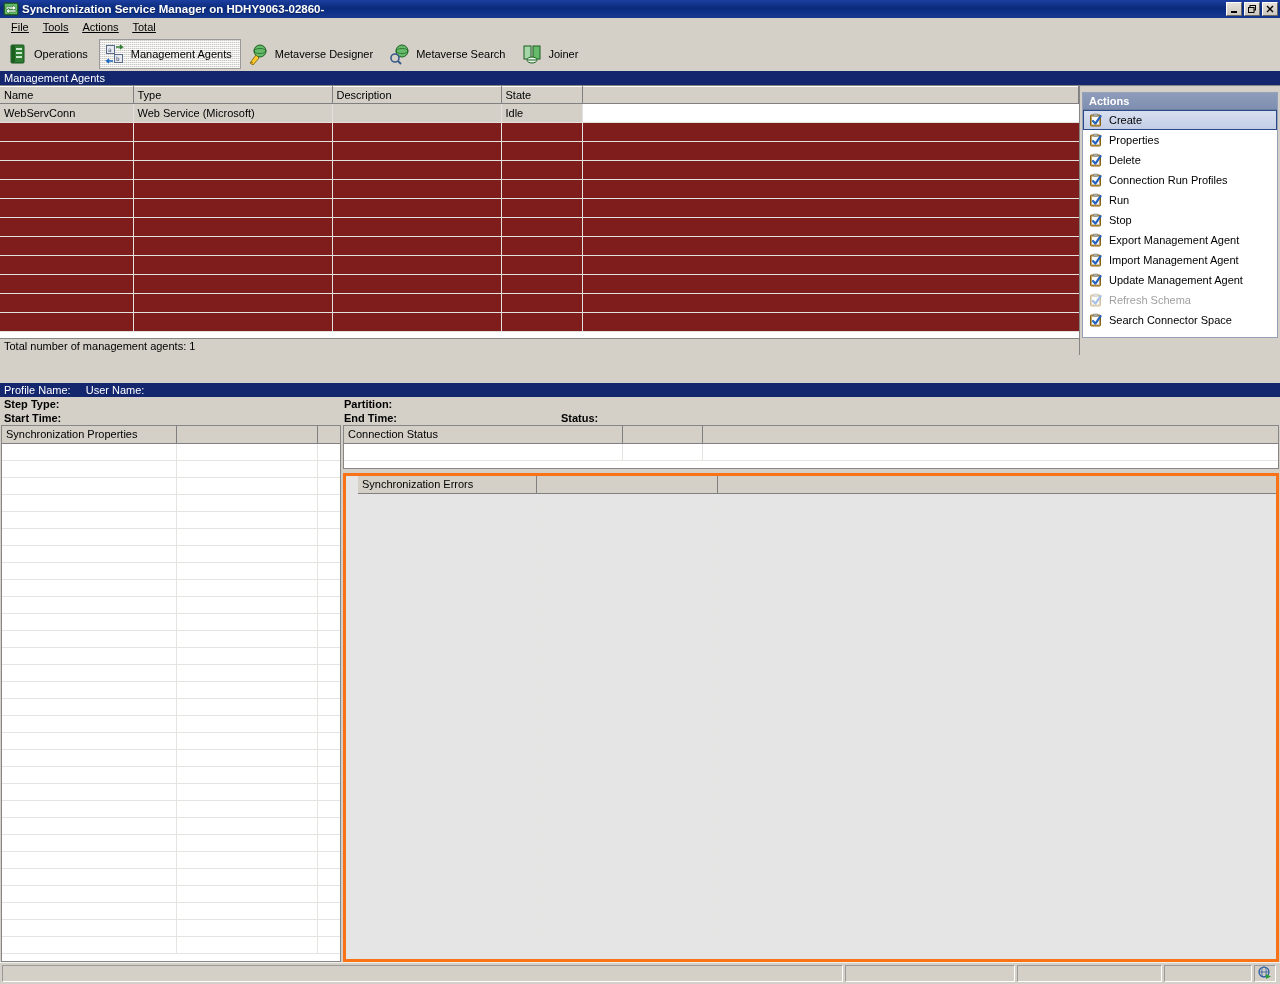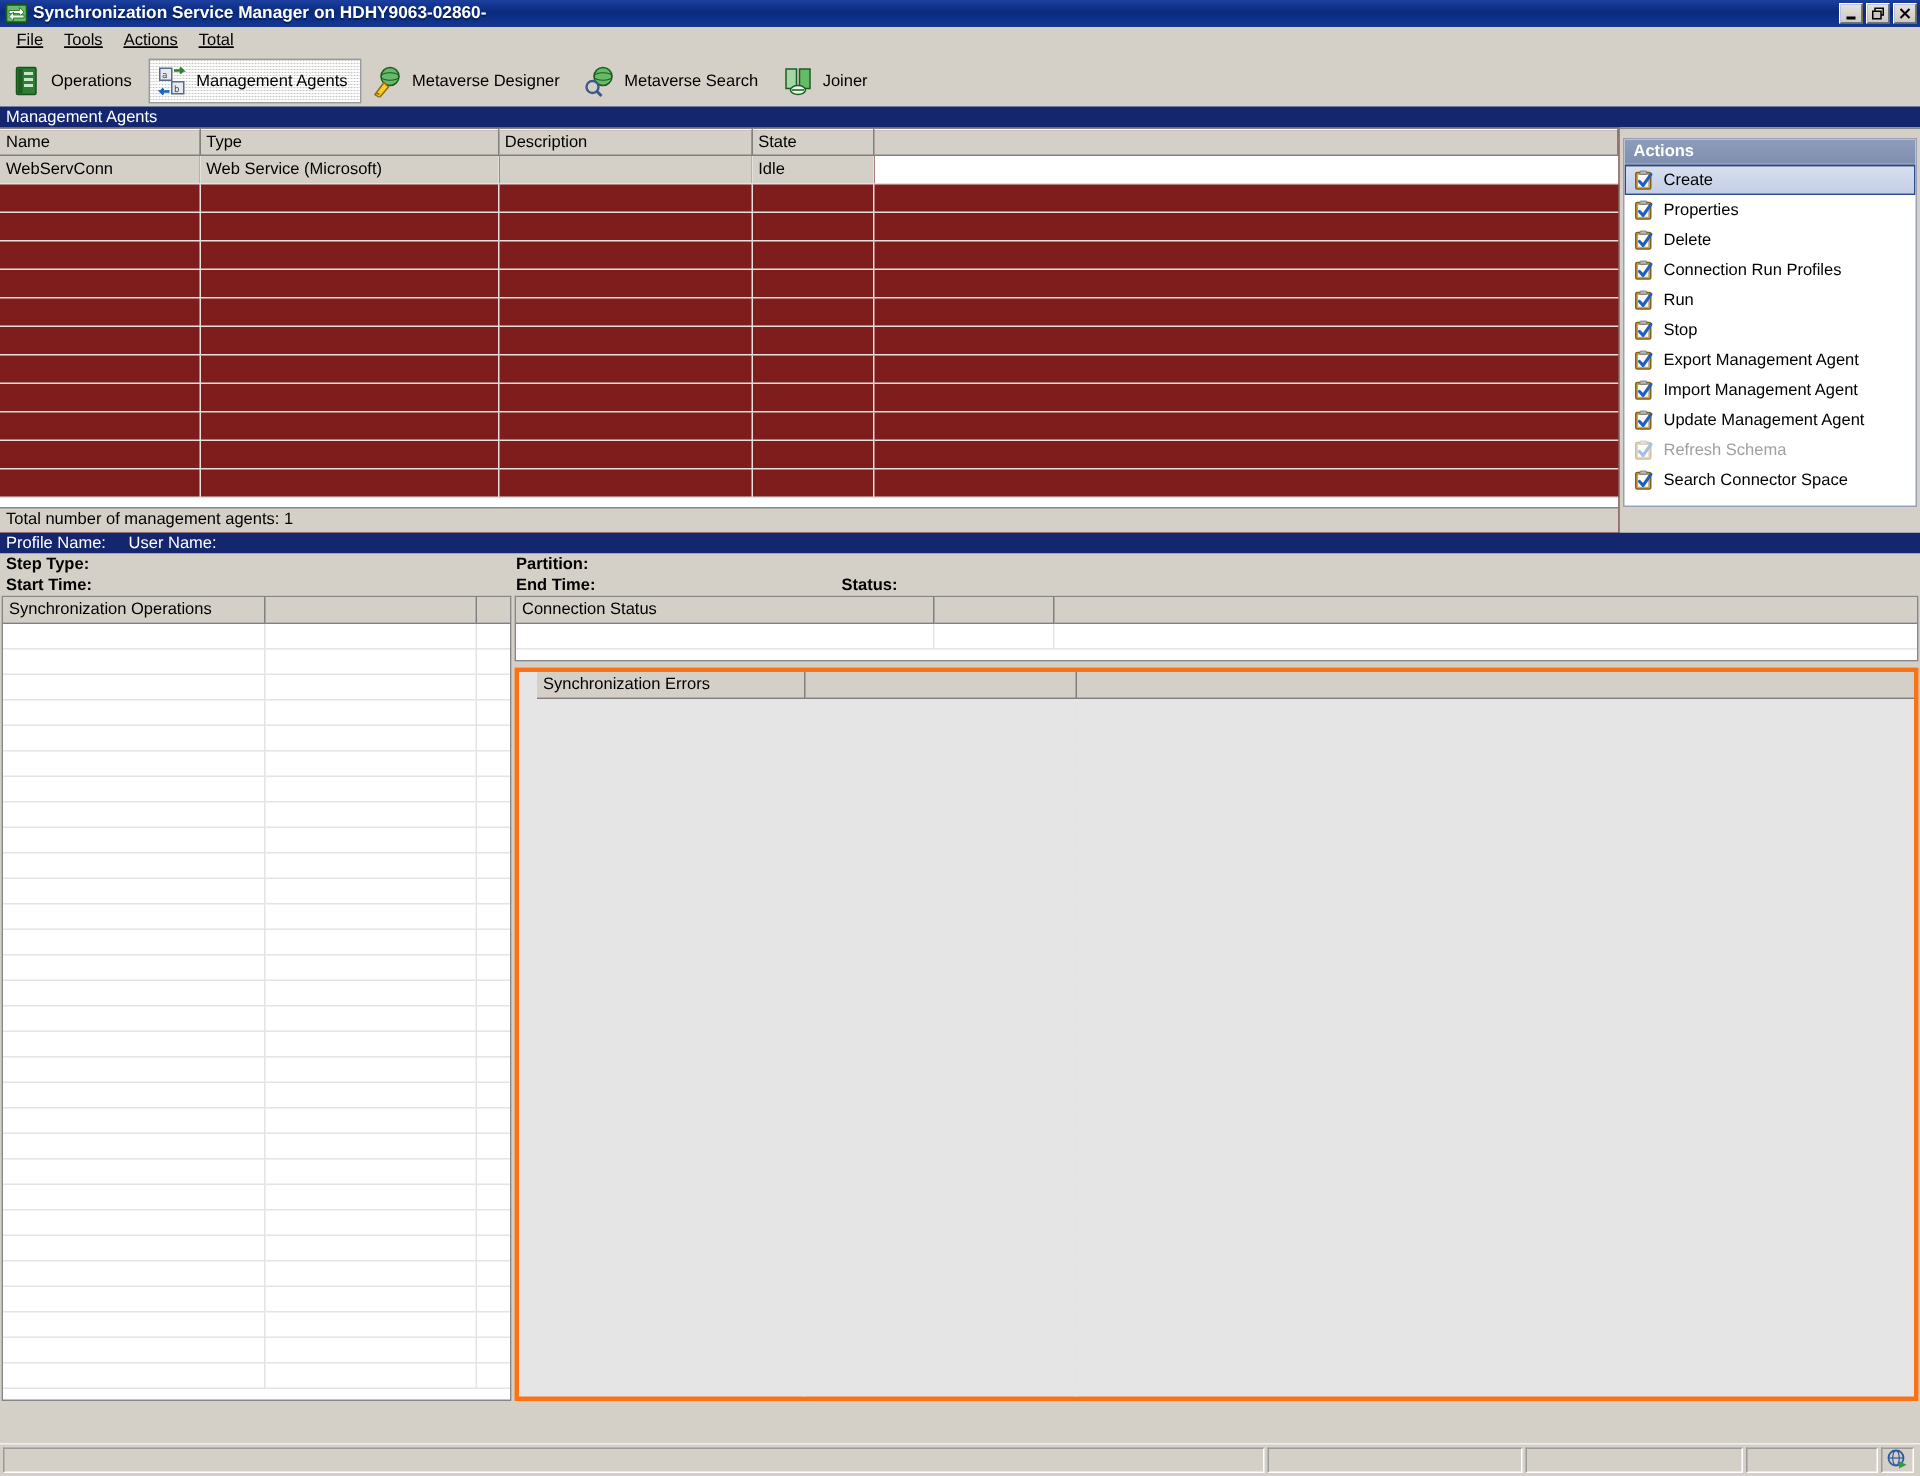"Profile Name: User Name:" #profile-strip { margin-top: none -> 28px }
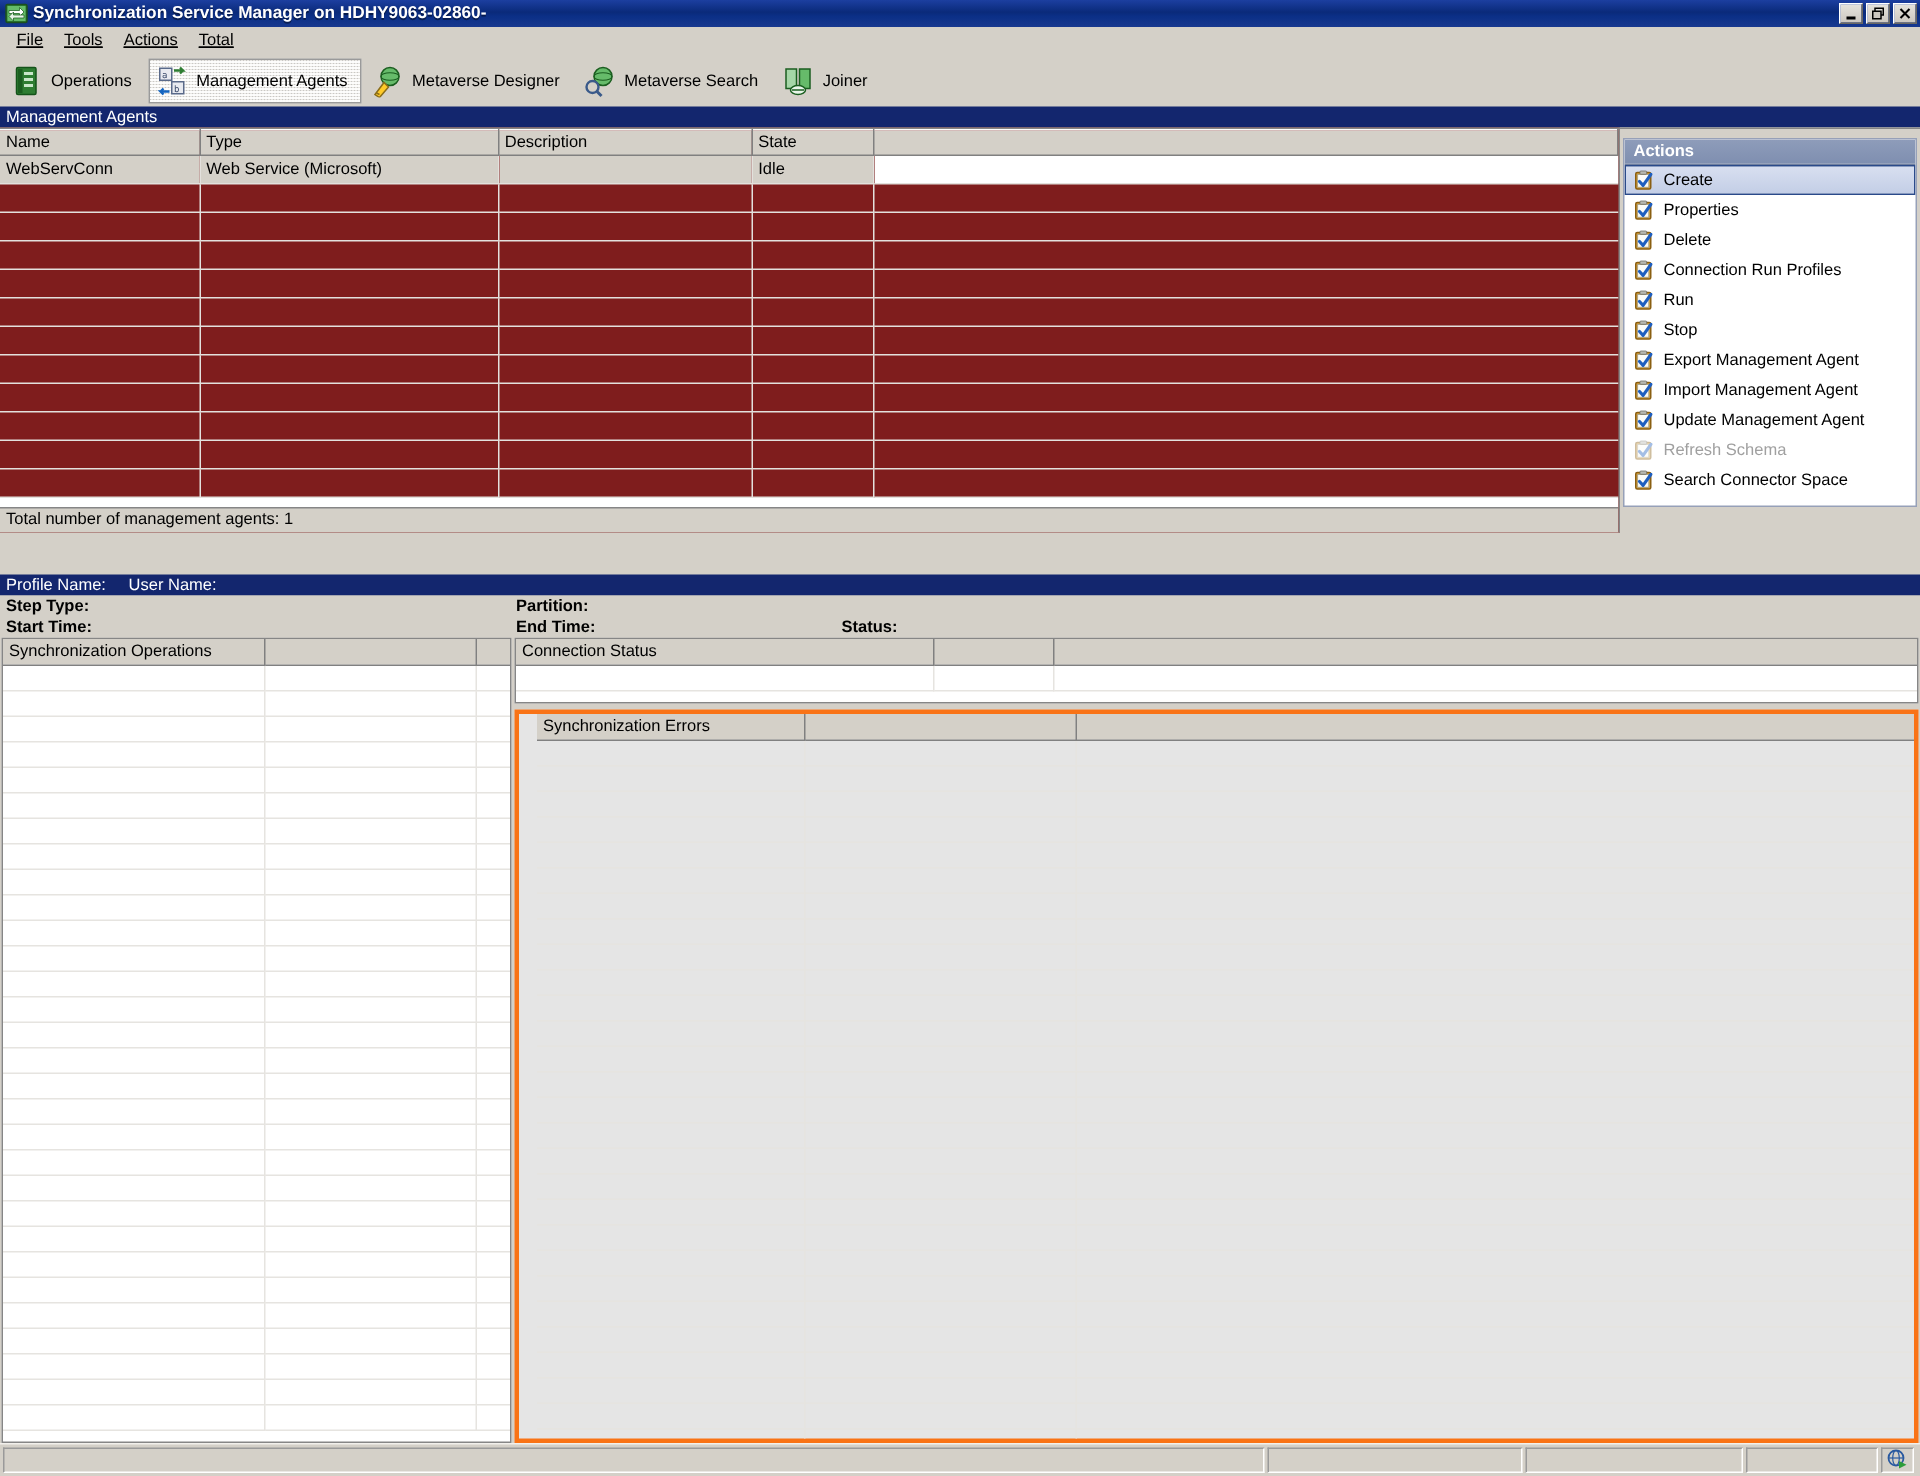"Synchronization Operations" th { text: Operations -> Properties }
